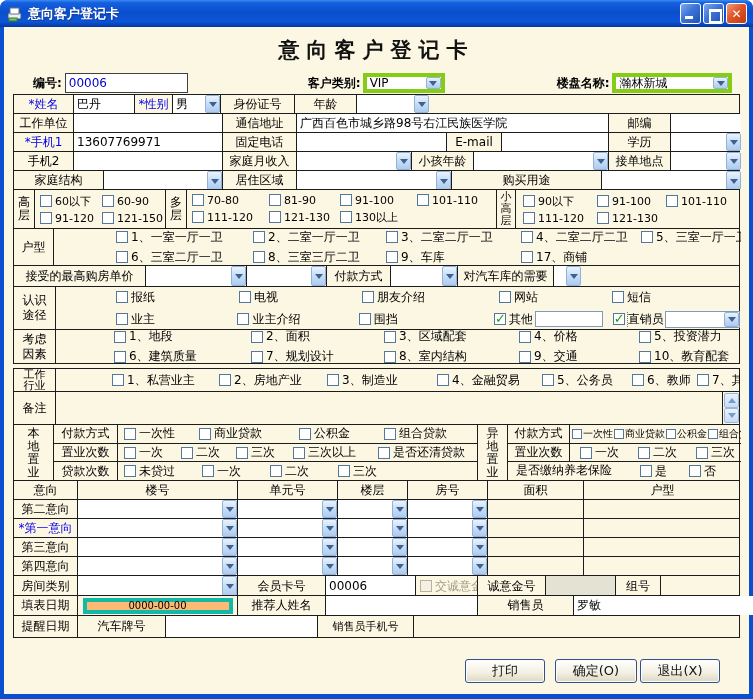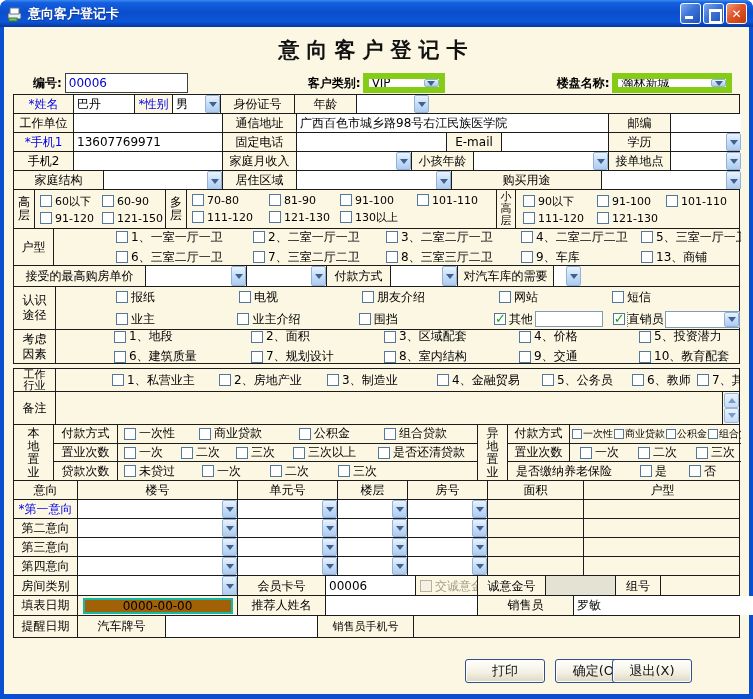"VIP" .scombo { border: 6px solid #84cc16 -> 4px solid #84cc16 }
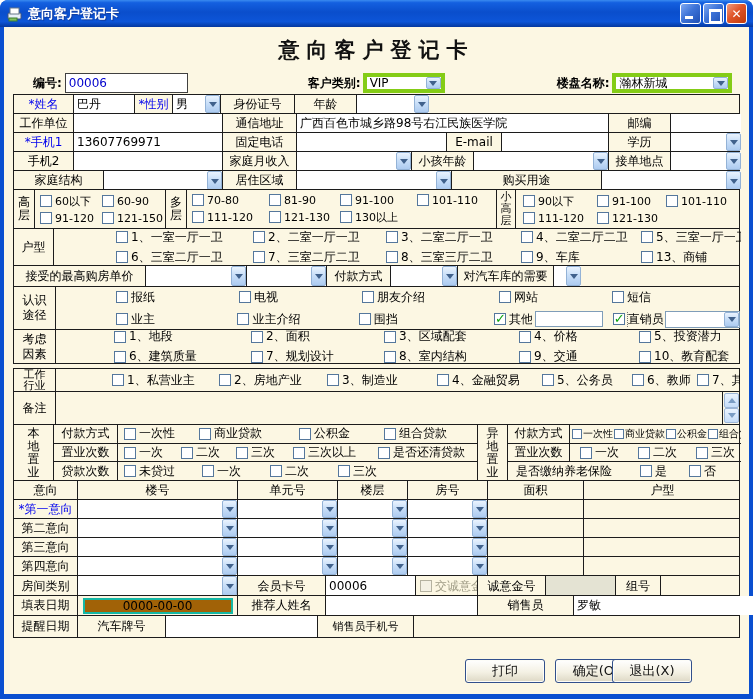"7、三室二厅二卫" span.cbi { html: <span> <span></span> <span>7、三室二厅二卫</span> </span> -> none }
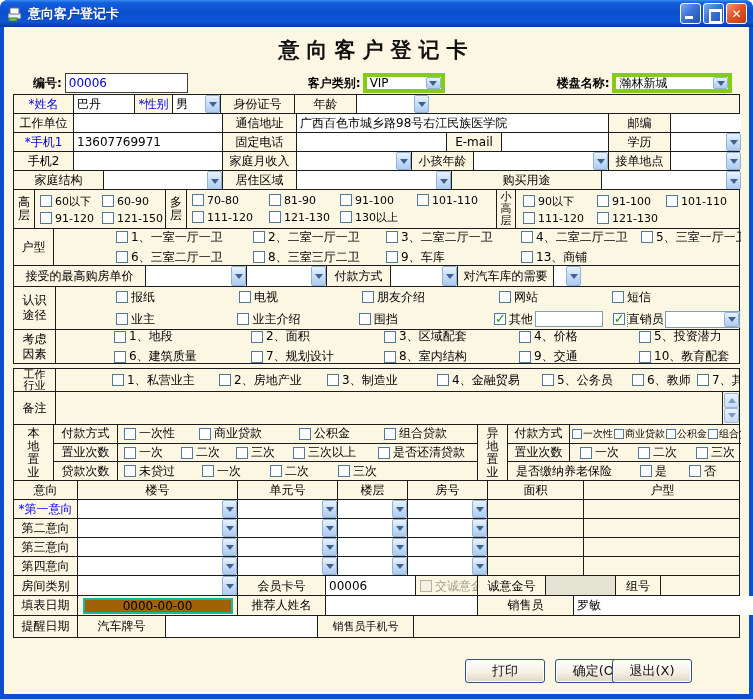"13、商铺" span { text: 13 -> 17 }
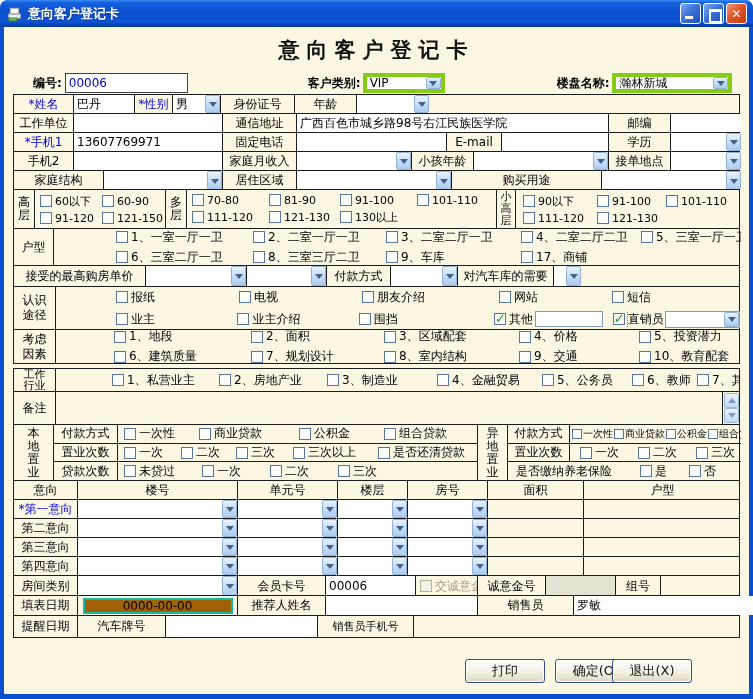"是否缴纳养老保险" div.row { align-items: center -> none }
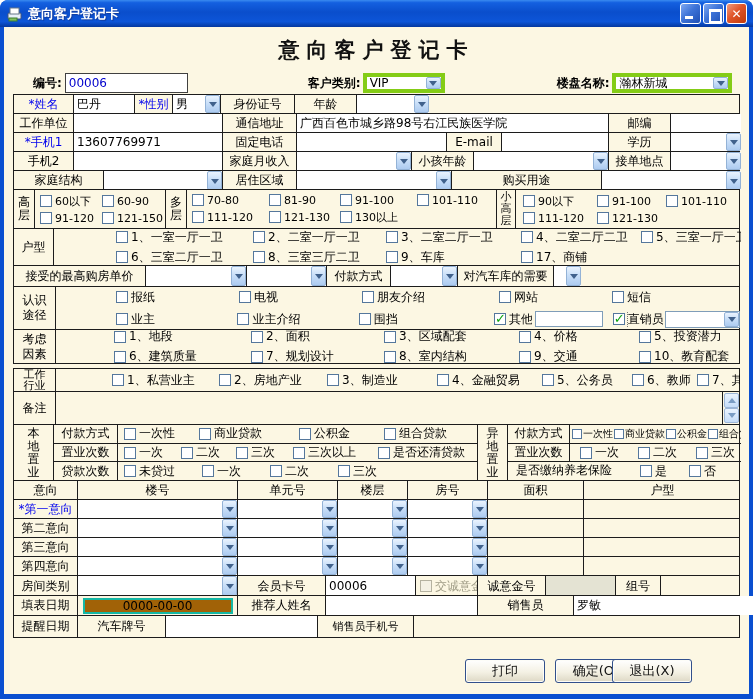"*第一意向" div.row { order: before "第二意向" -> after "第二意向" }
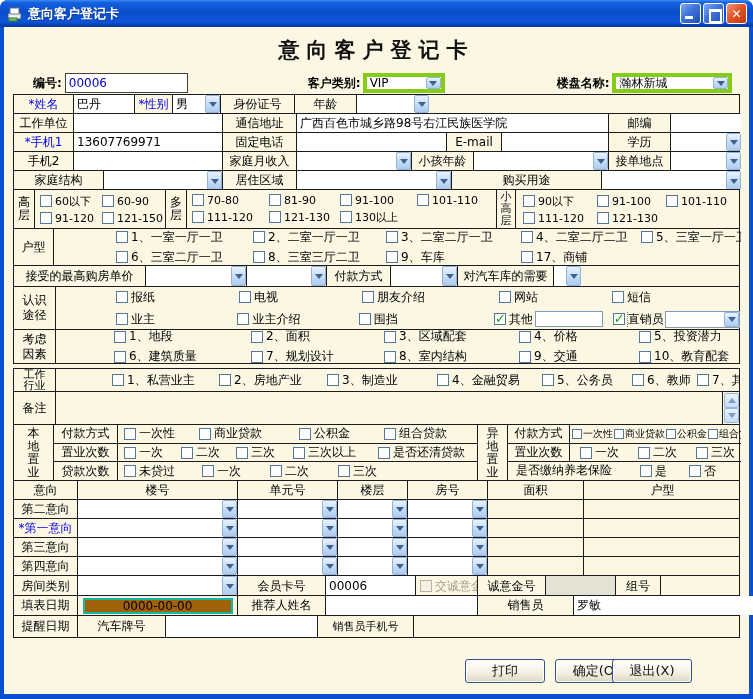"0000-00-00" .flatpanel { background: #a16207 -> #fdba74; border: 2px solid #14b8a6 -> 4px solid #14b8a6; font-size: 12px -> 10px }
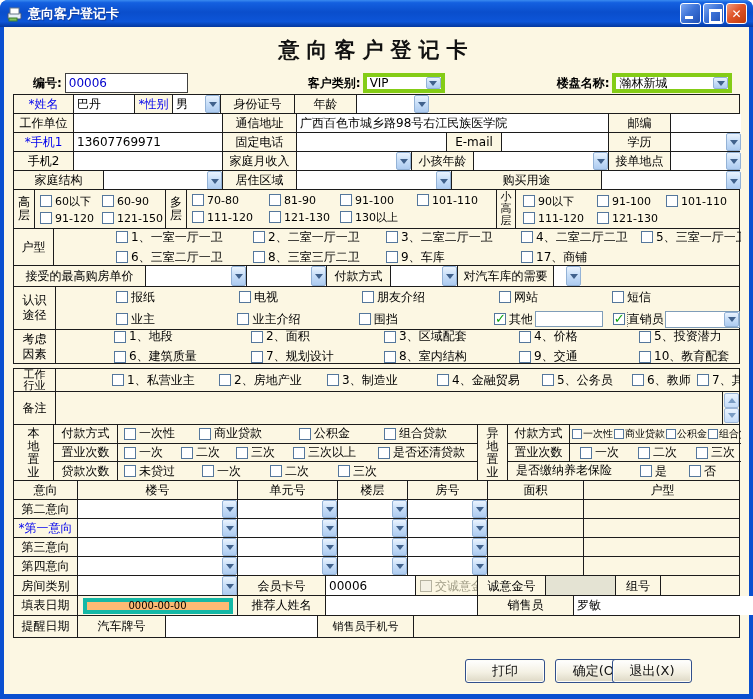"退出(X)" button.btn { left: 608px -> 636px }
